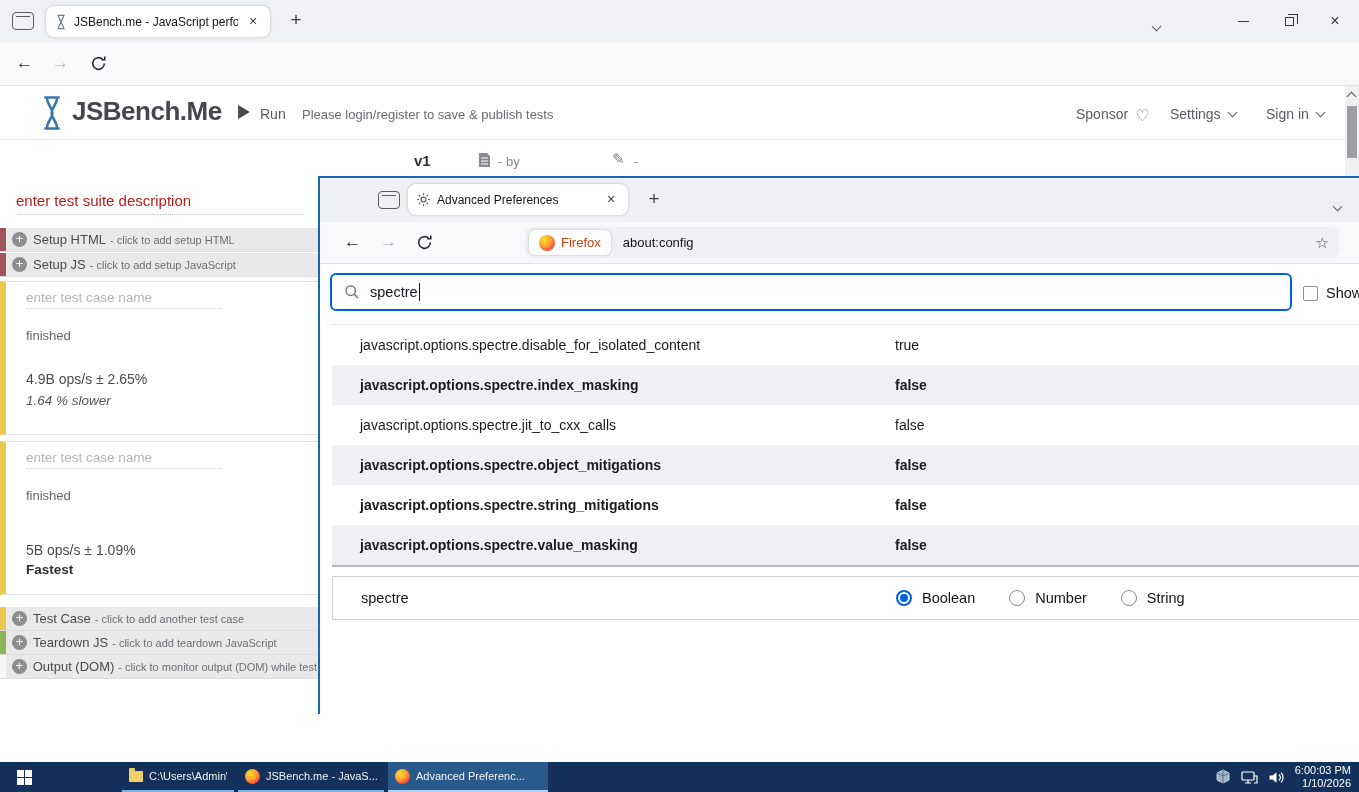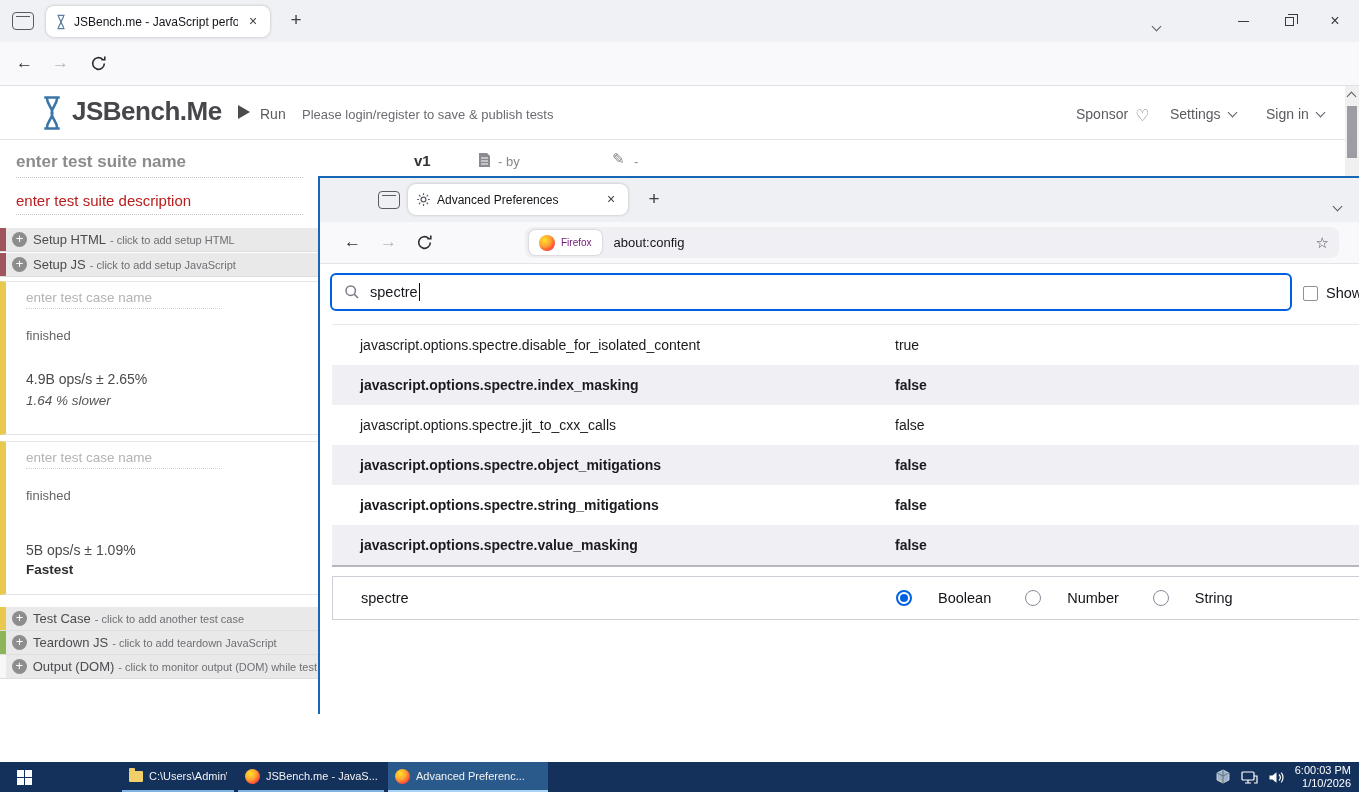"enter test suite name" div.abs { html: <div>enter test suite name</div> -> none }
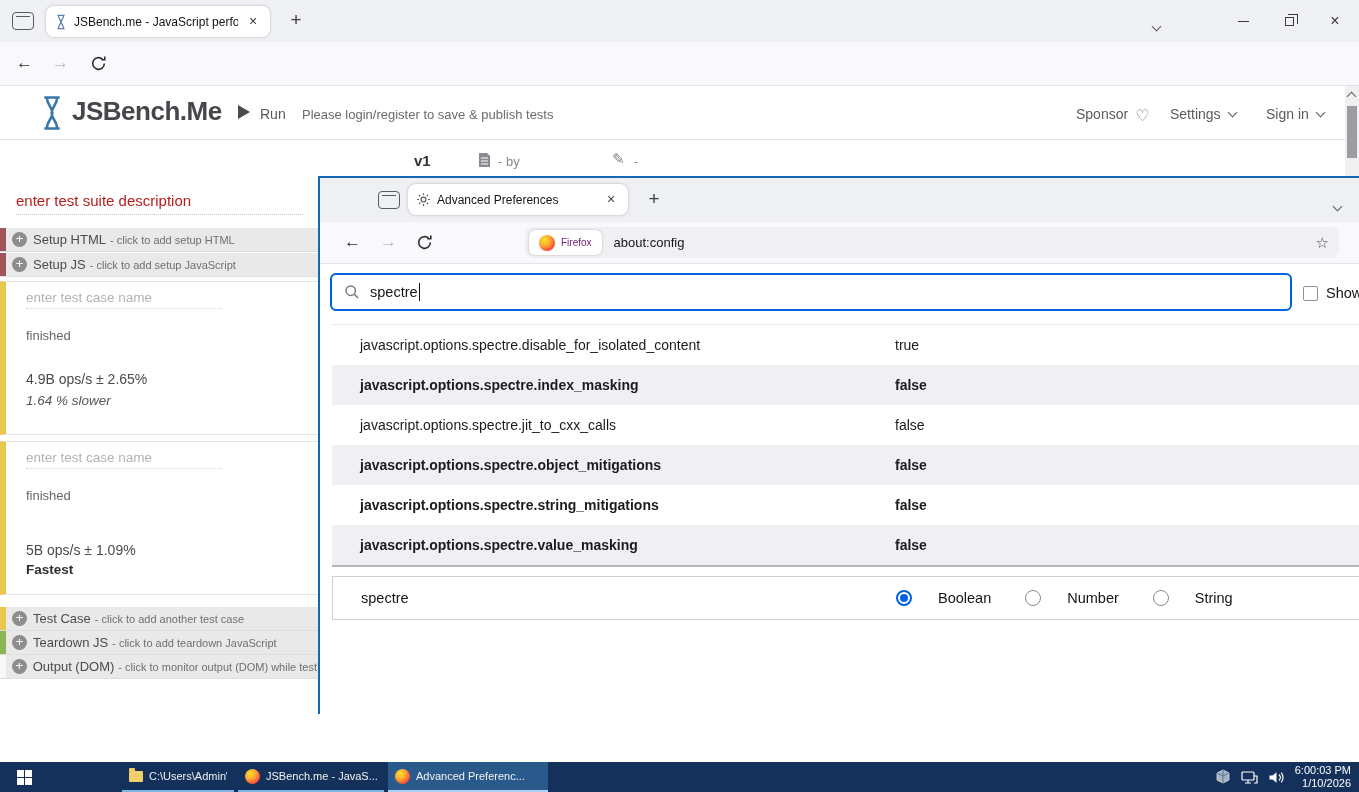"Firefox" .fxchip span { color: #701a75 -> #c2410c; font-size: 10px -> 13px }
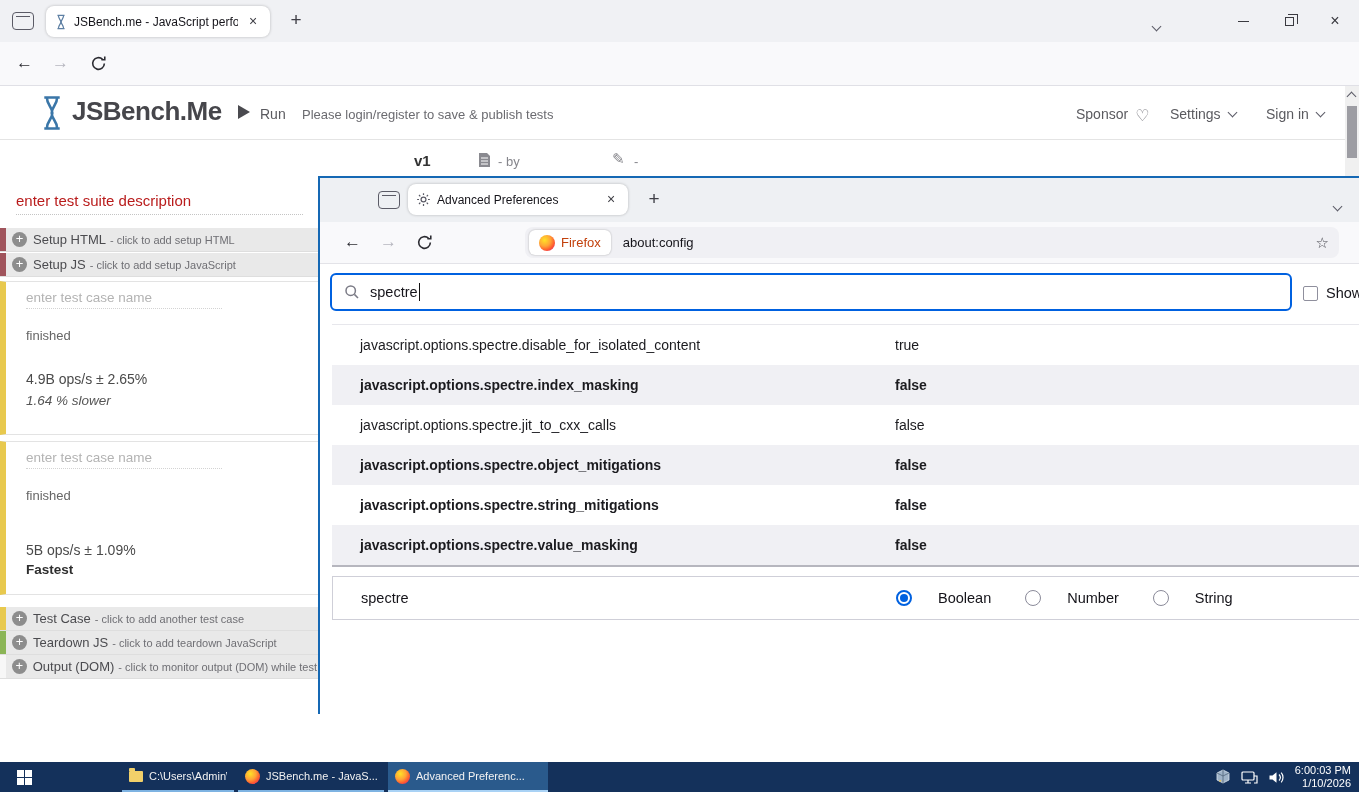"Boolean" .radgrp { gap: 26px -> 10px }
